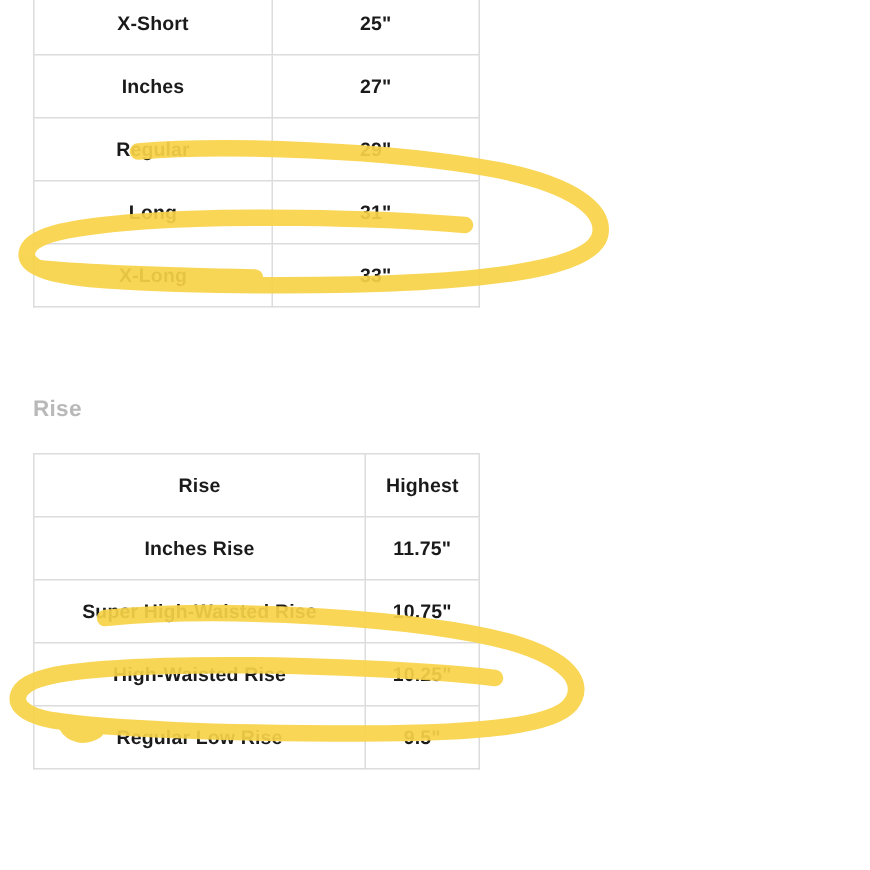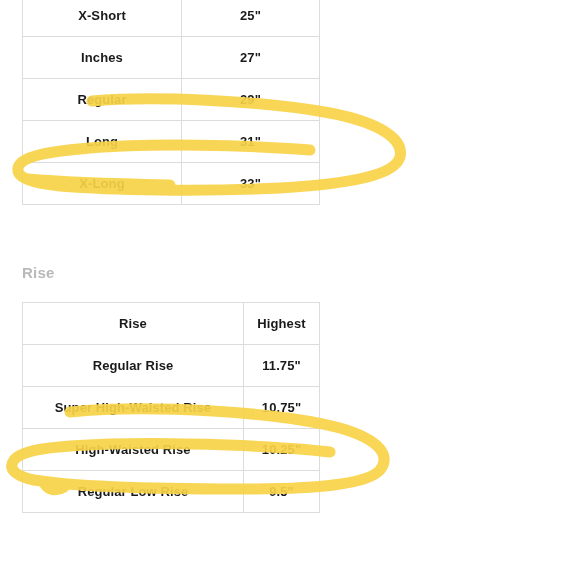"Regular Rise" td { text: Regular -> Inches }
